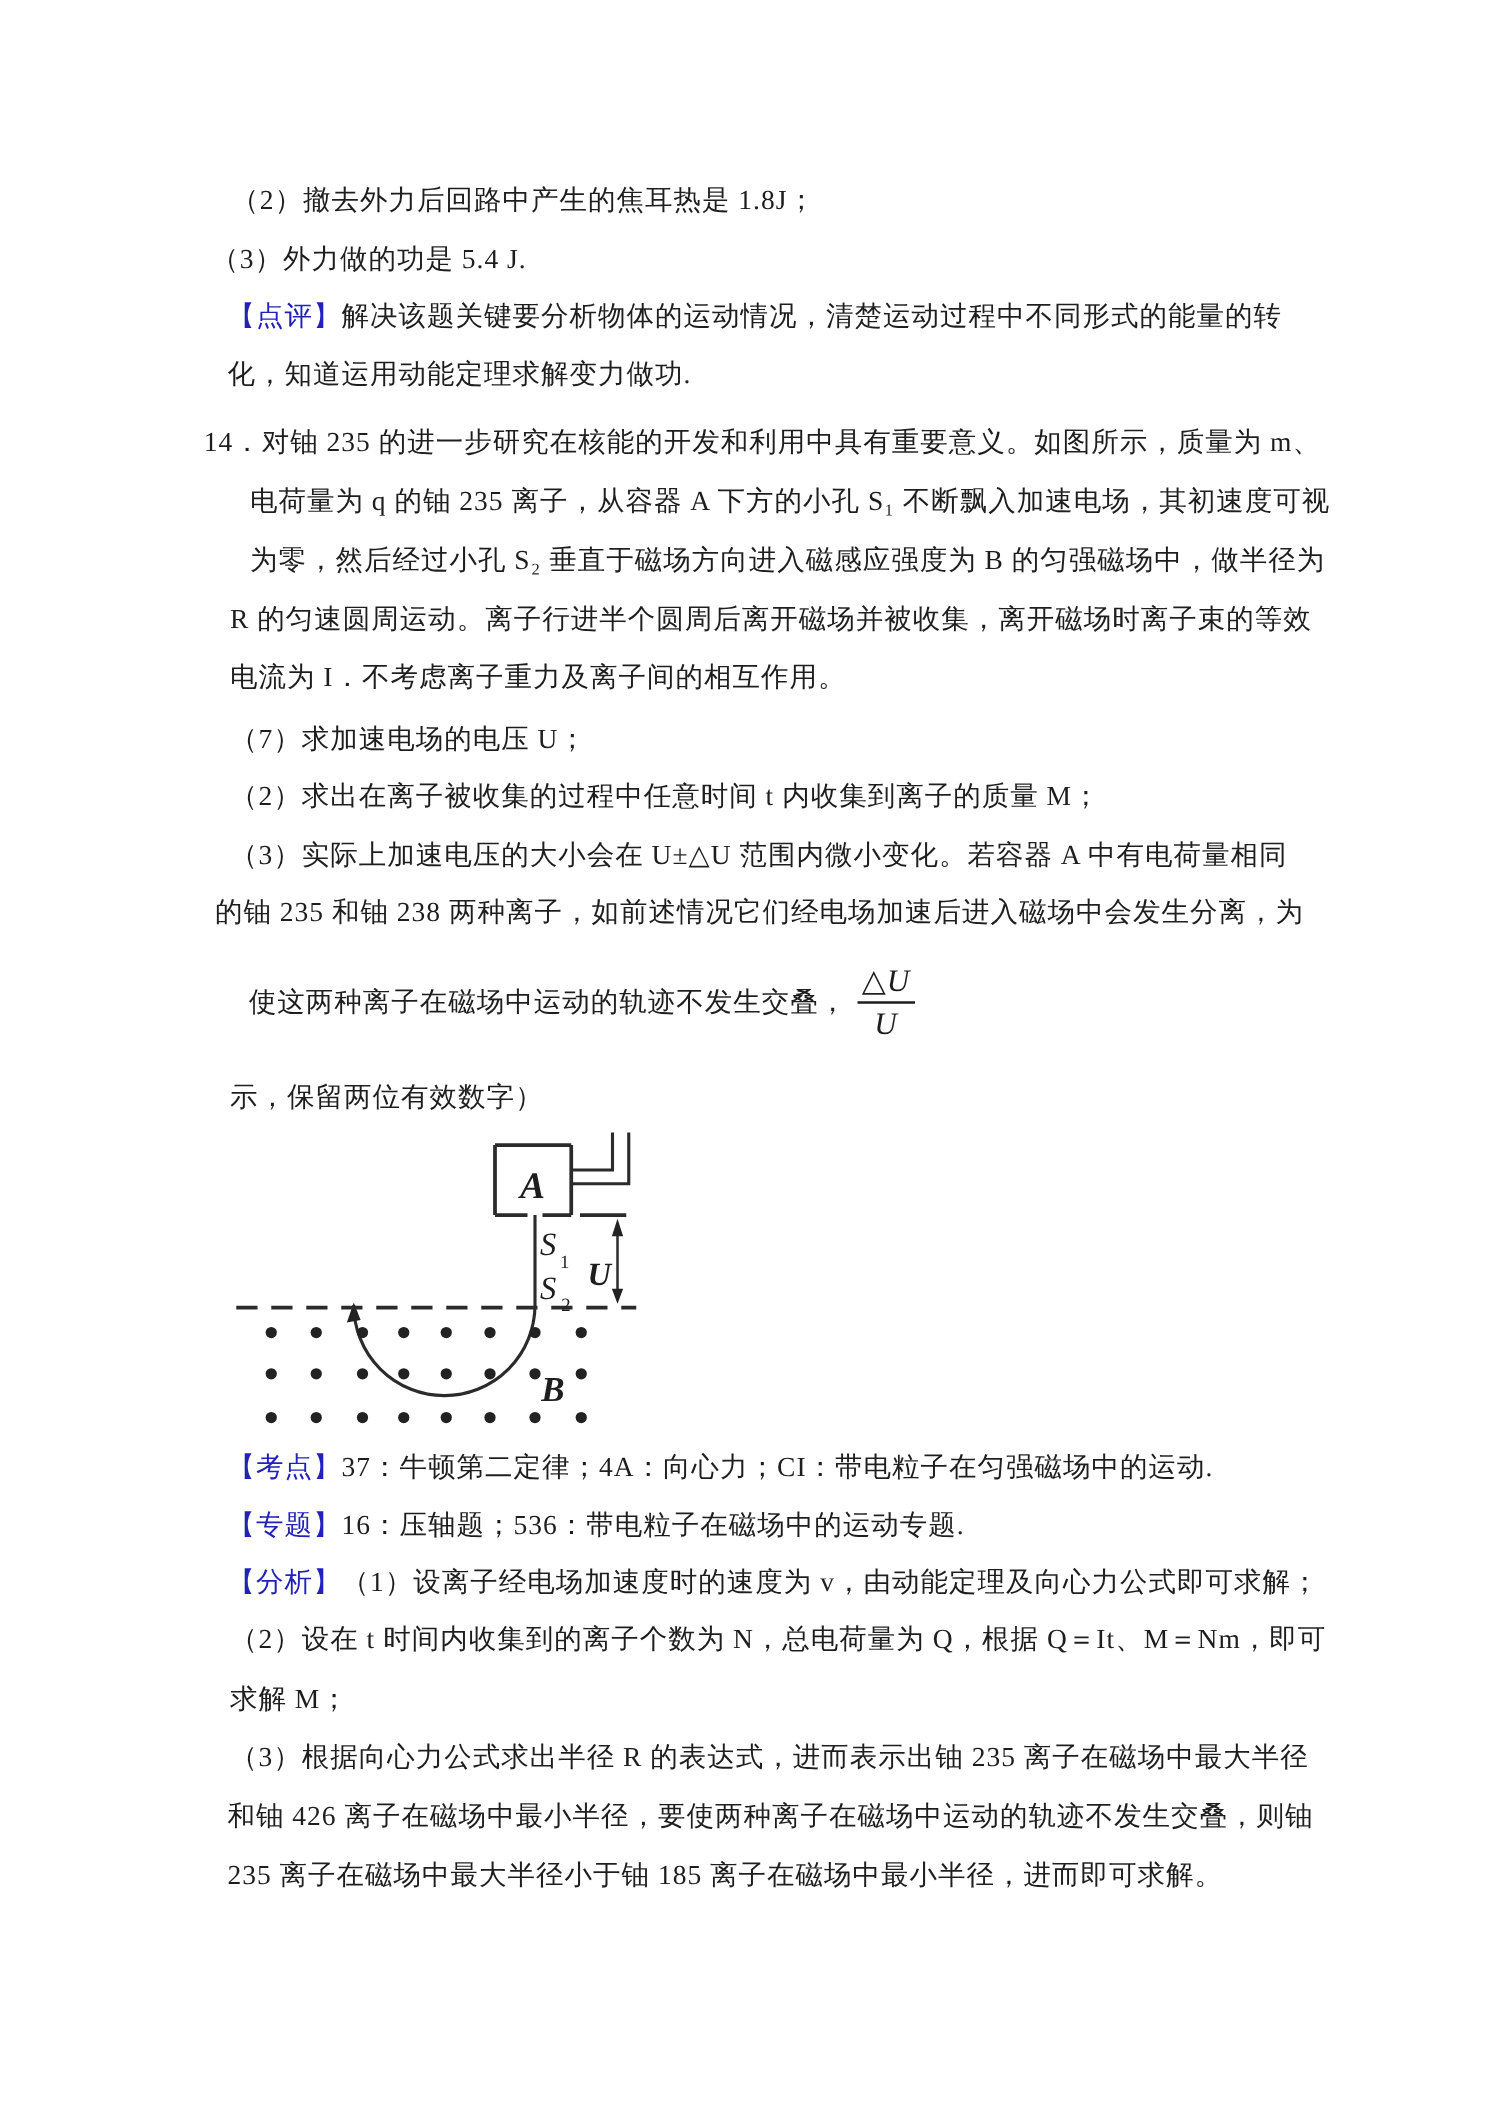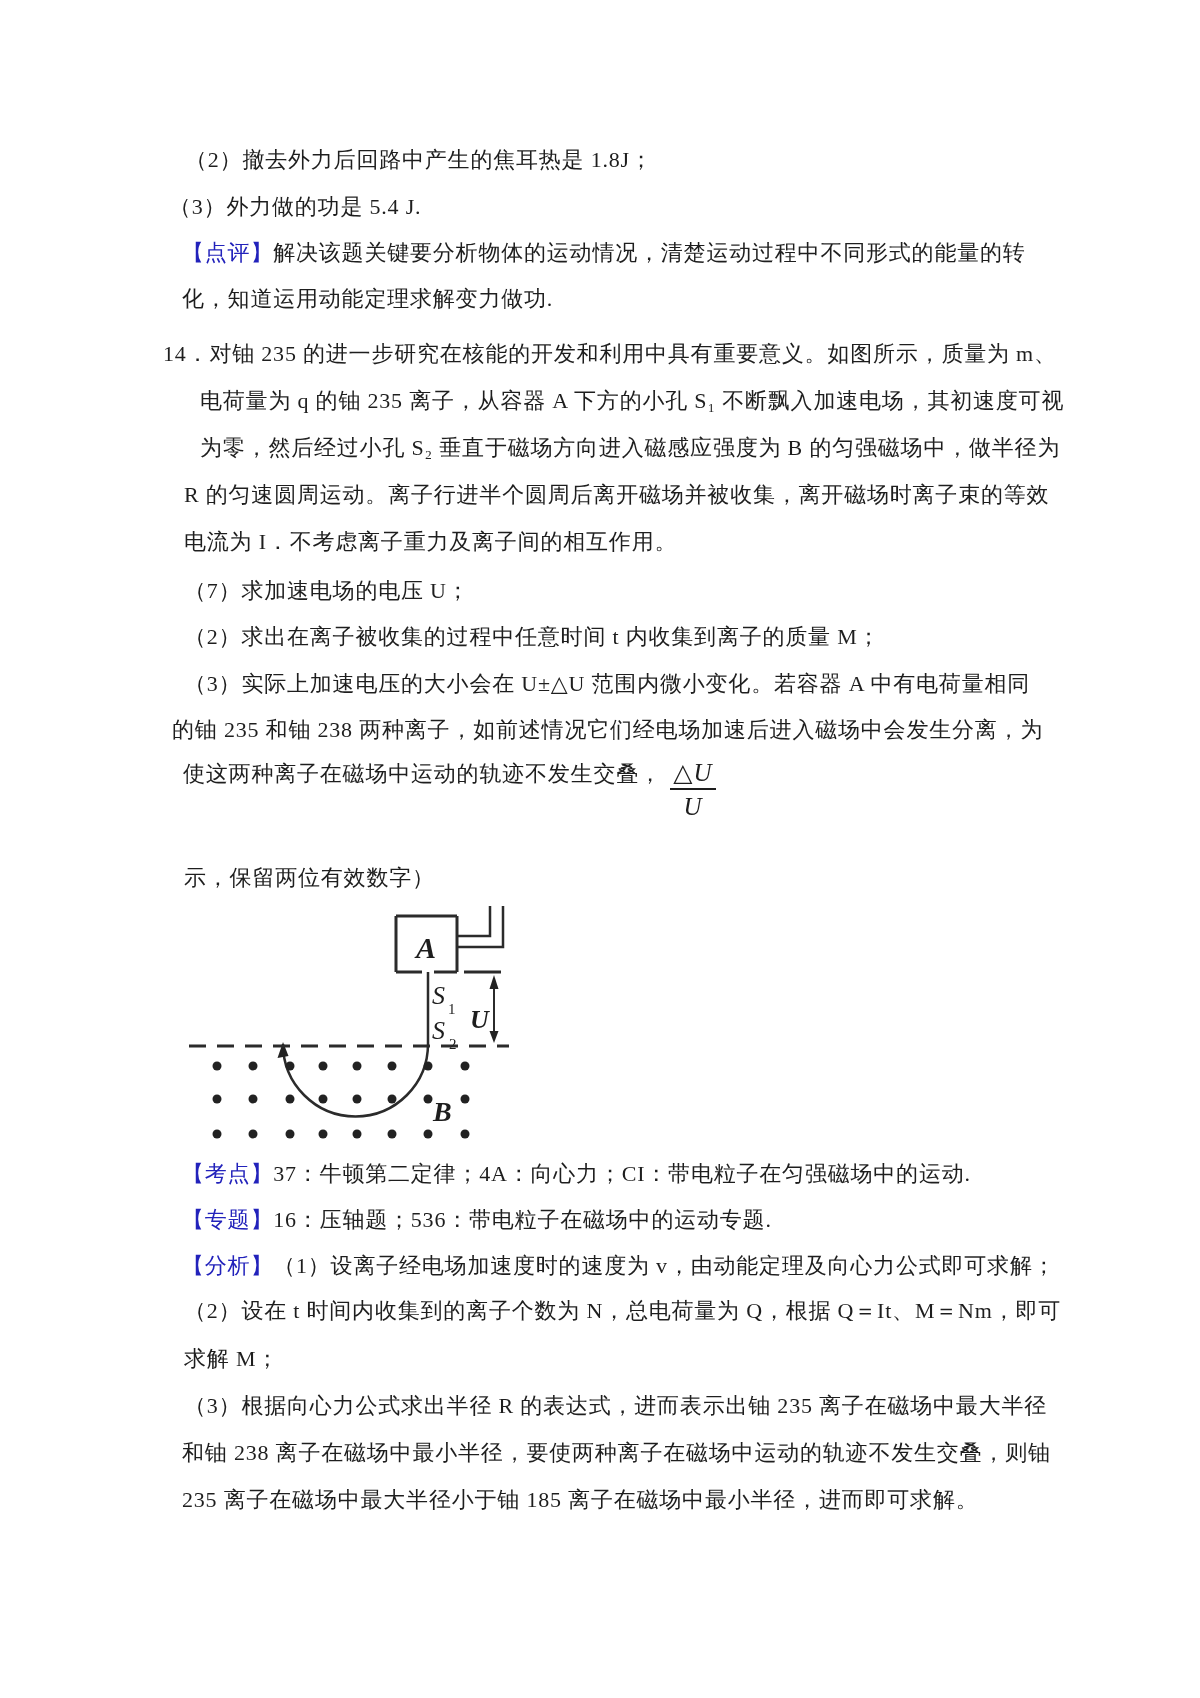"使这两种离子在磁场中运动的轨迹不发生交叠，" .frac-line { align-items: none -> center; margin-left: none -> 16px }
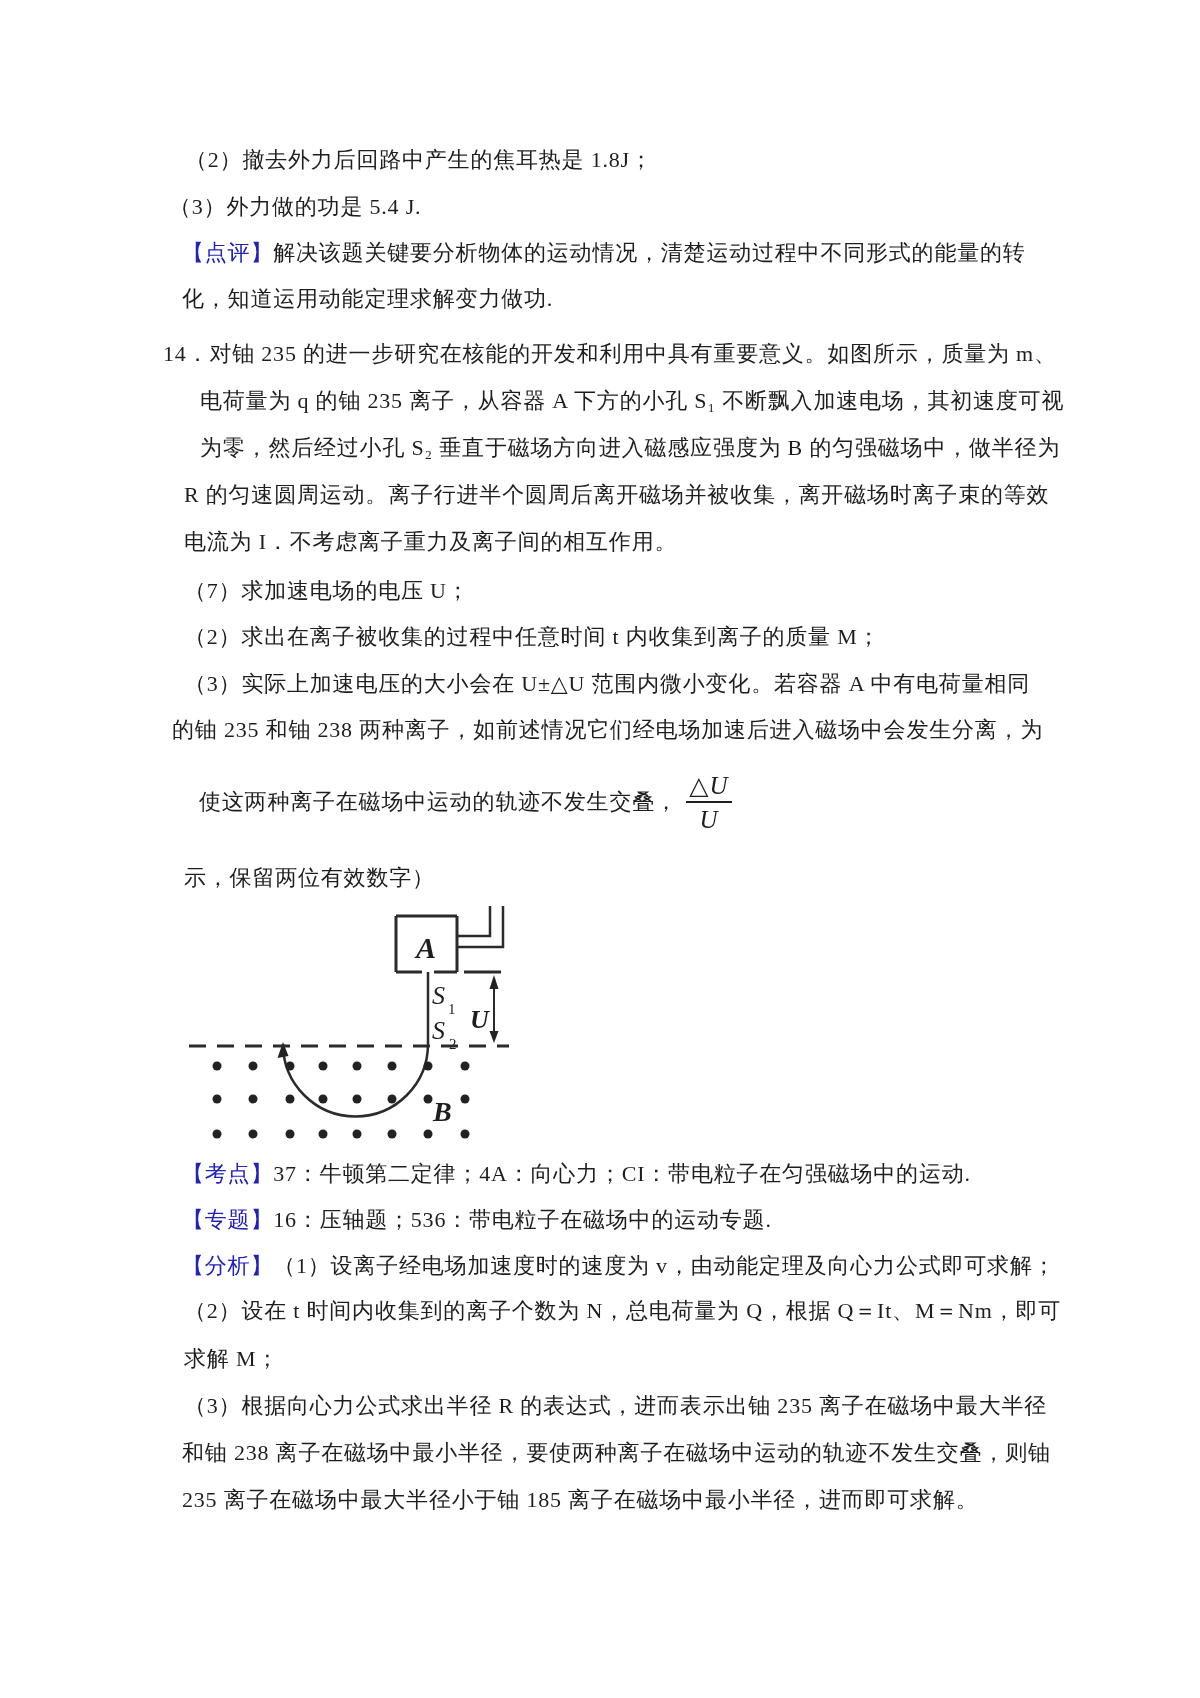"和铀 238" div.ln { text: 238 -> 426 }
